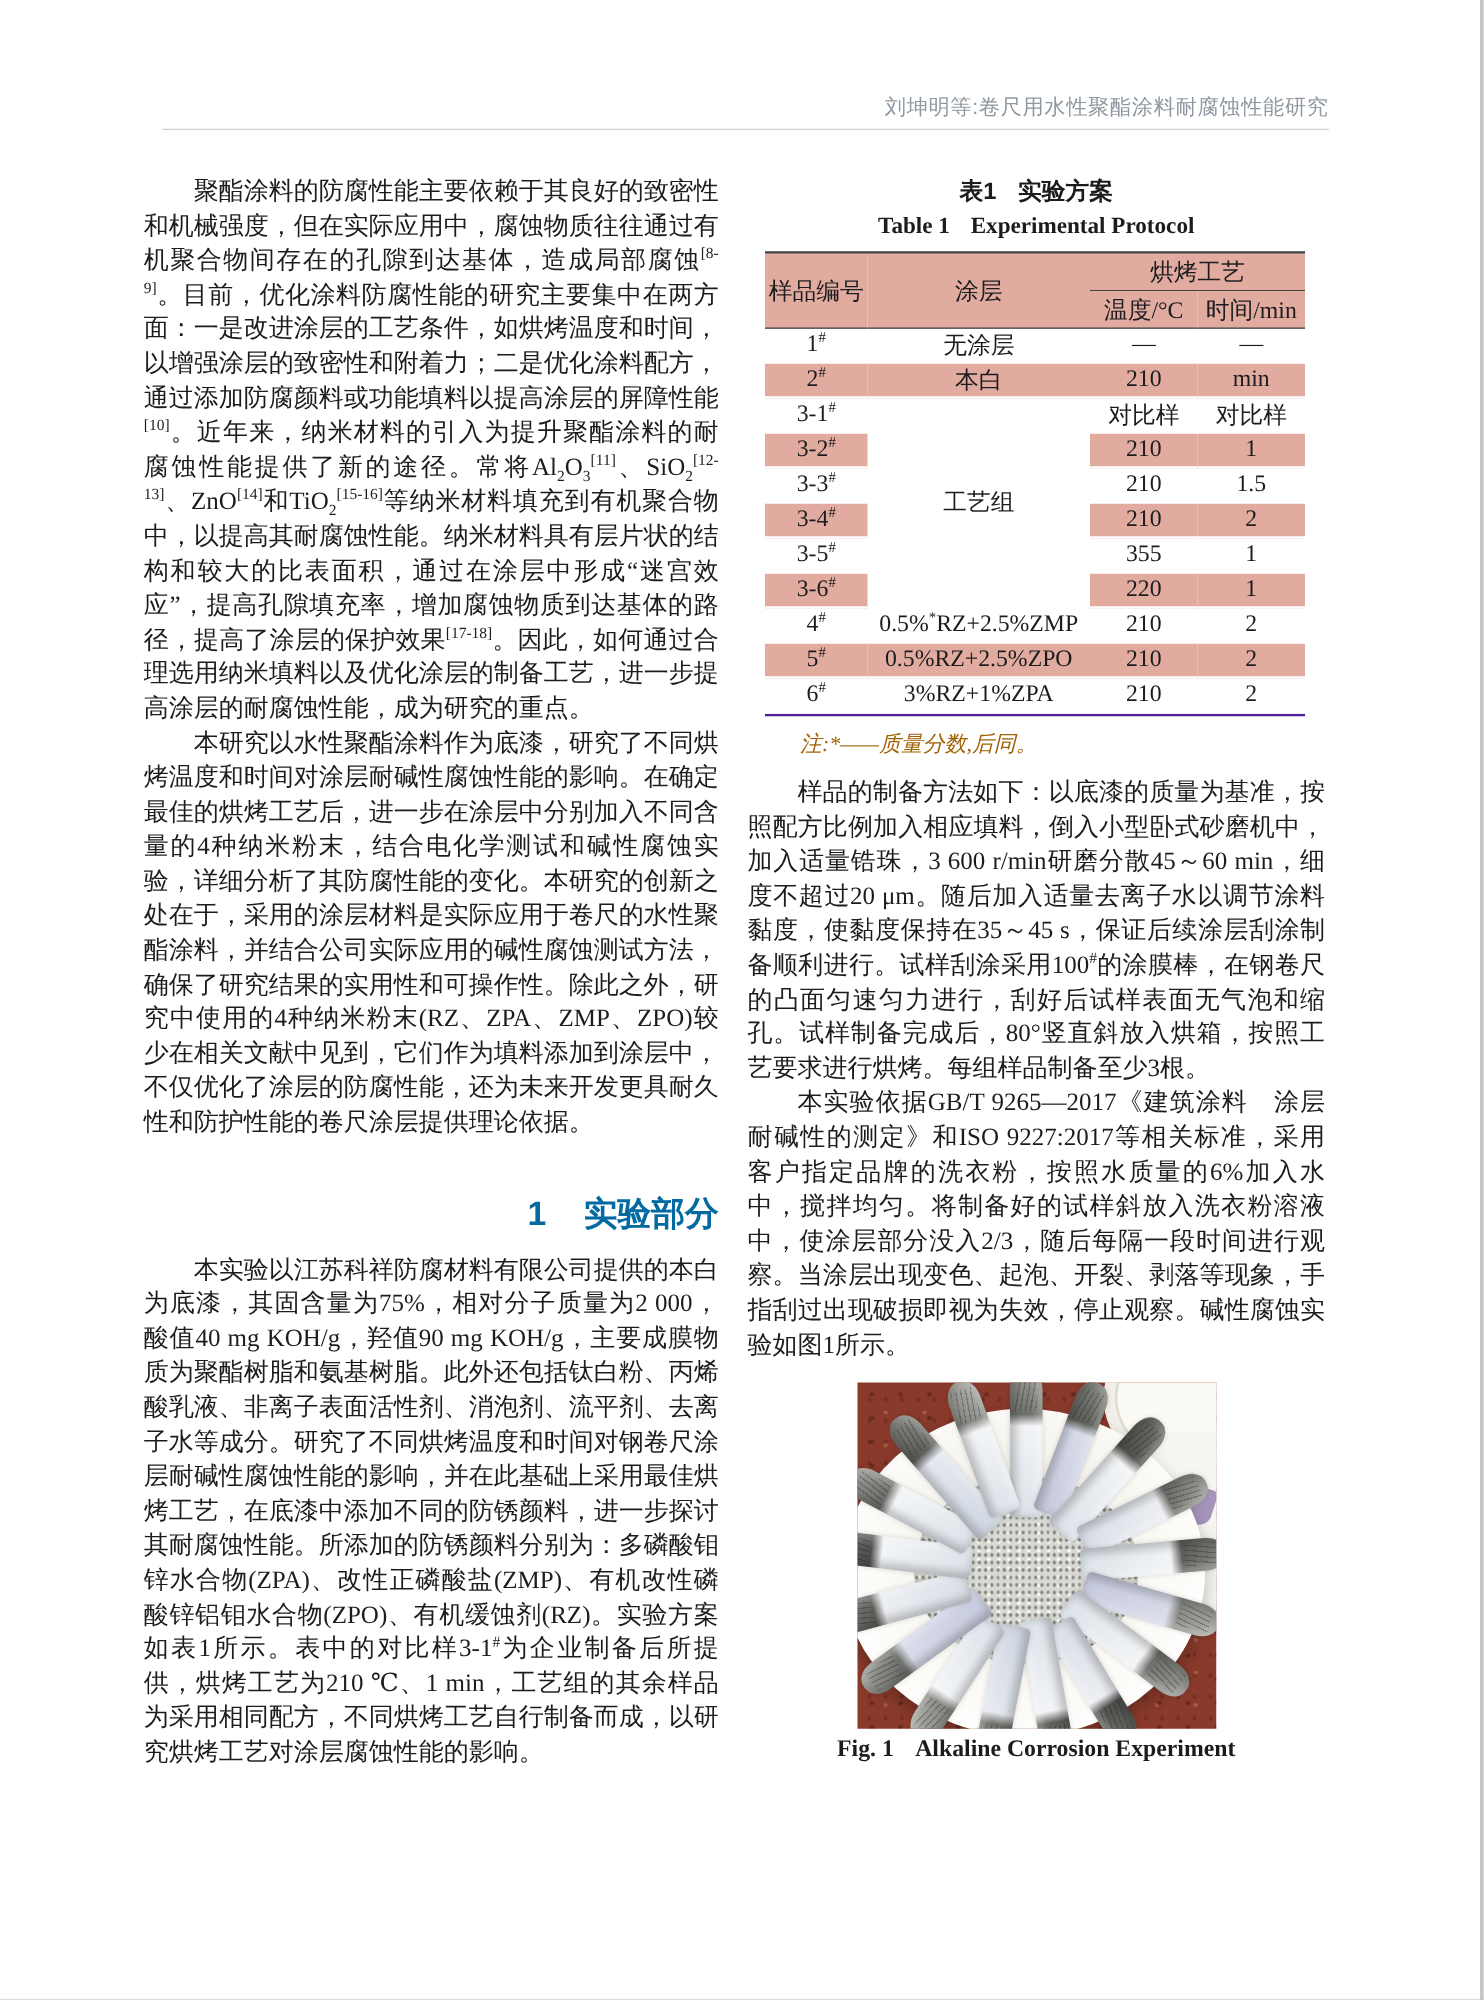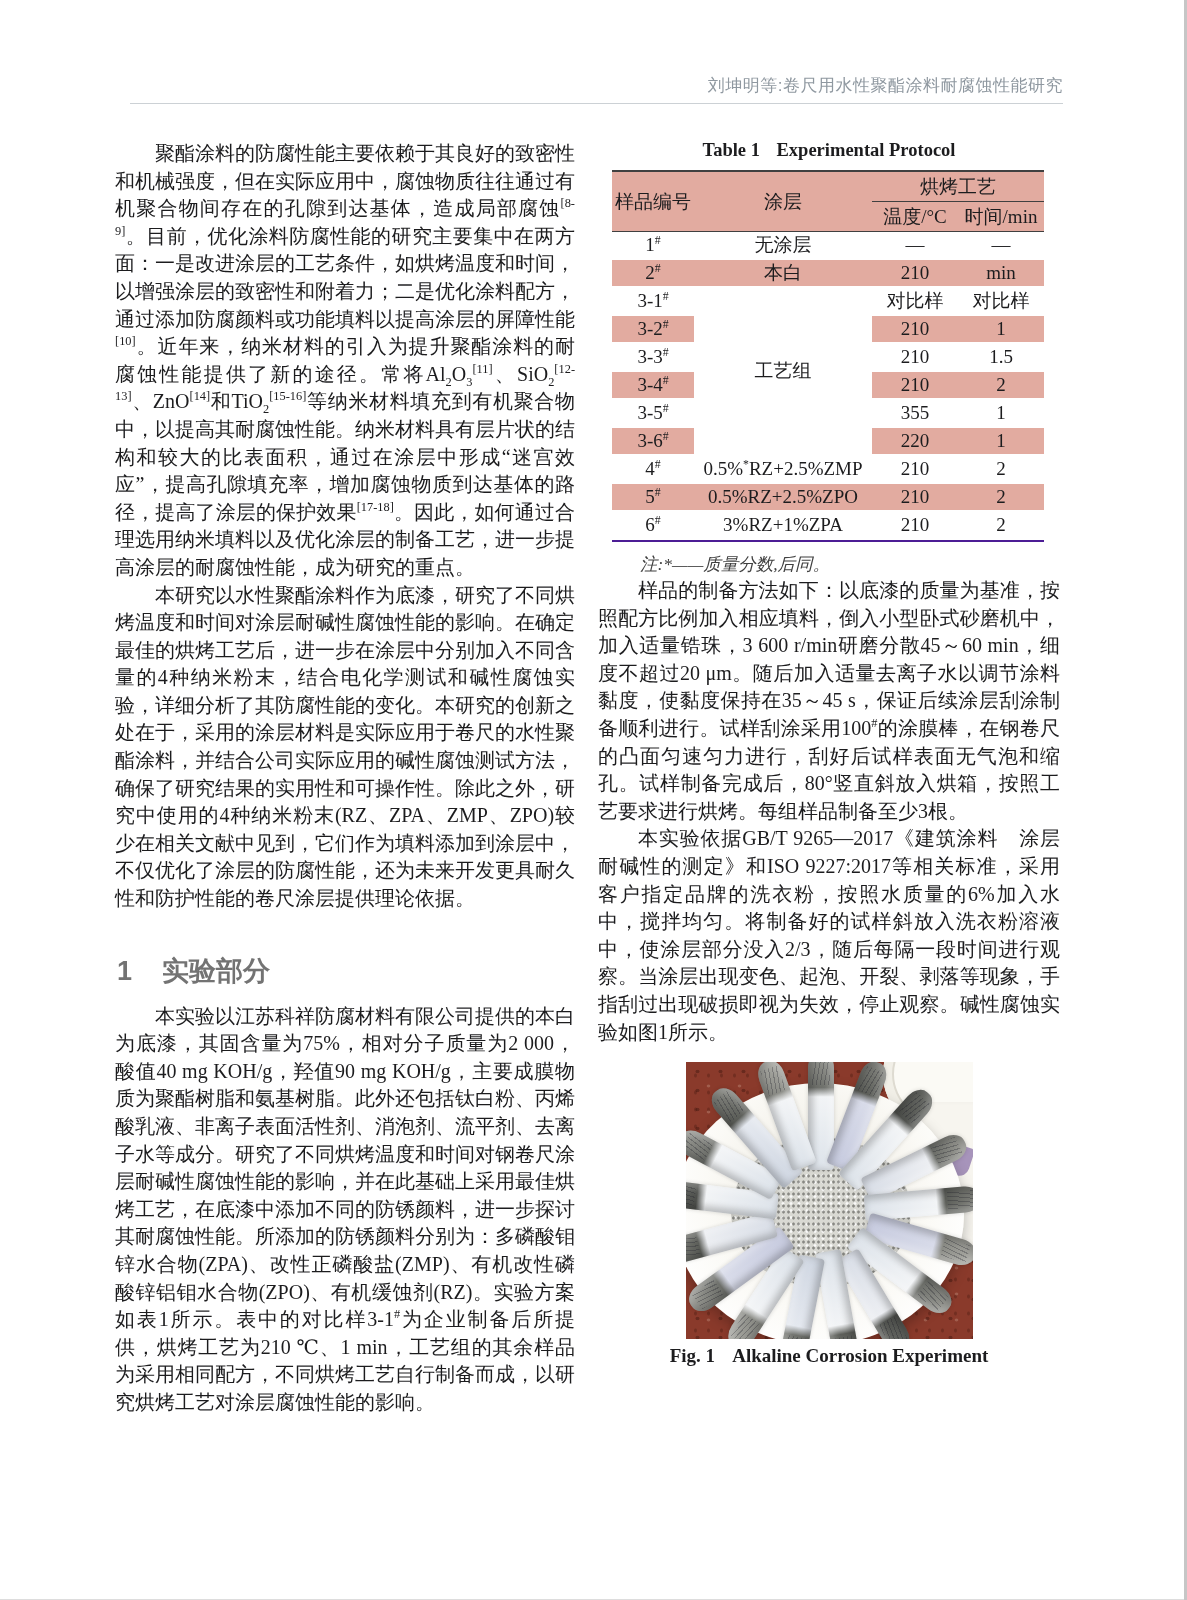"表1 实验方案" div.tcap { html: none -> <div><span>表1</span><span>实验方案</span></div> }
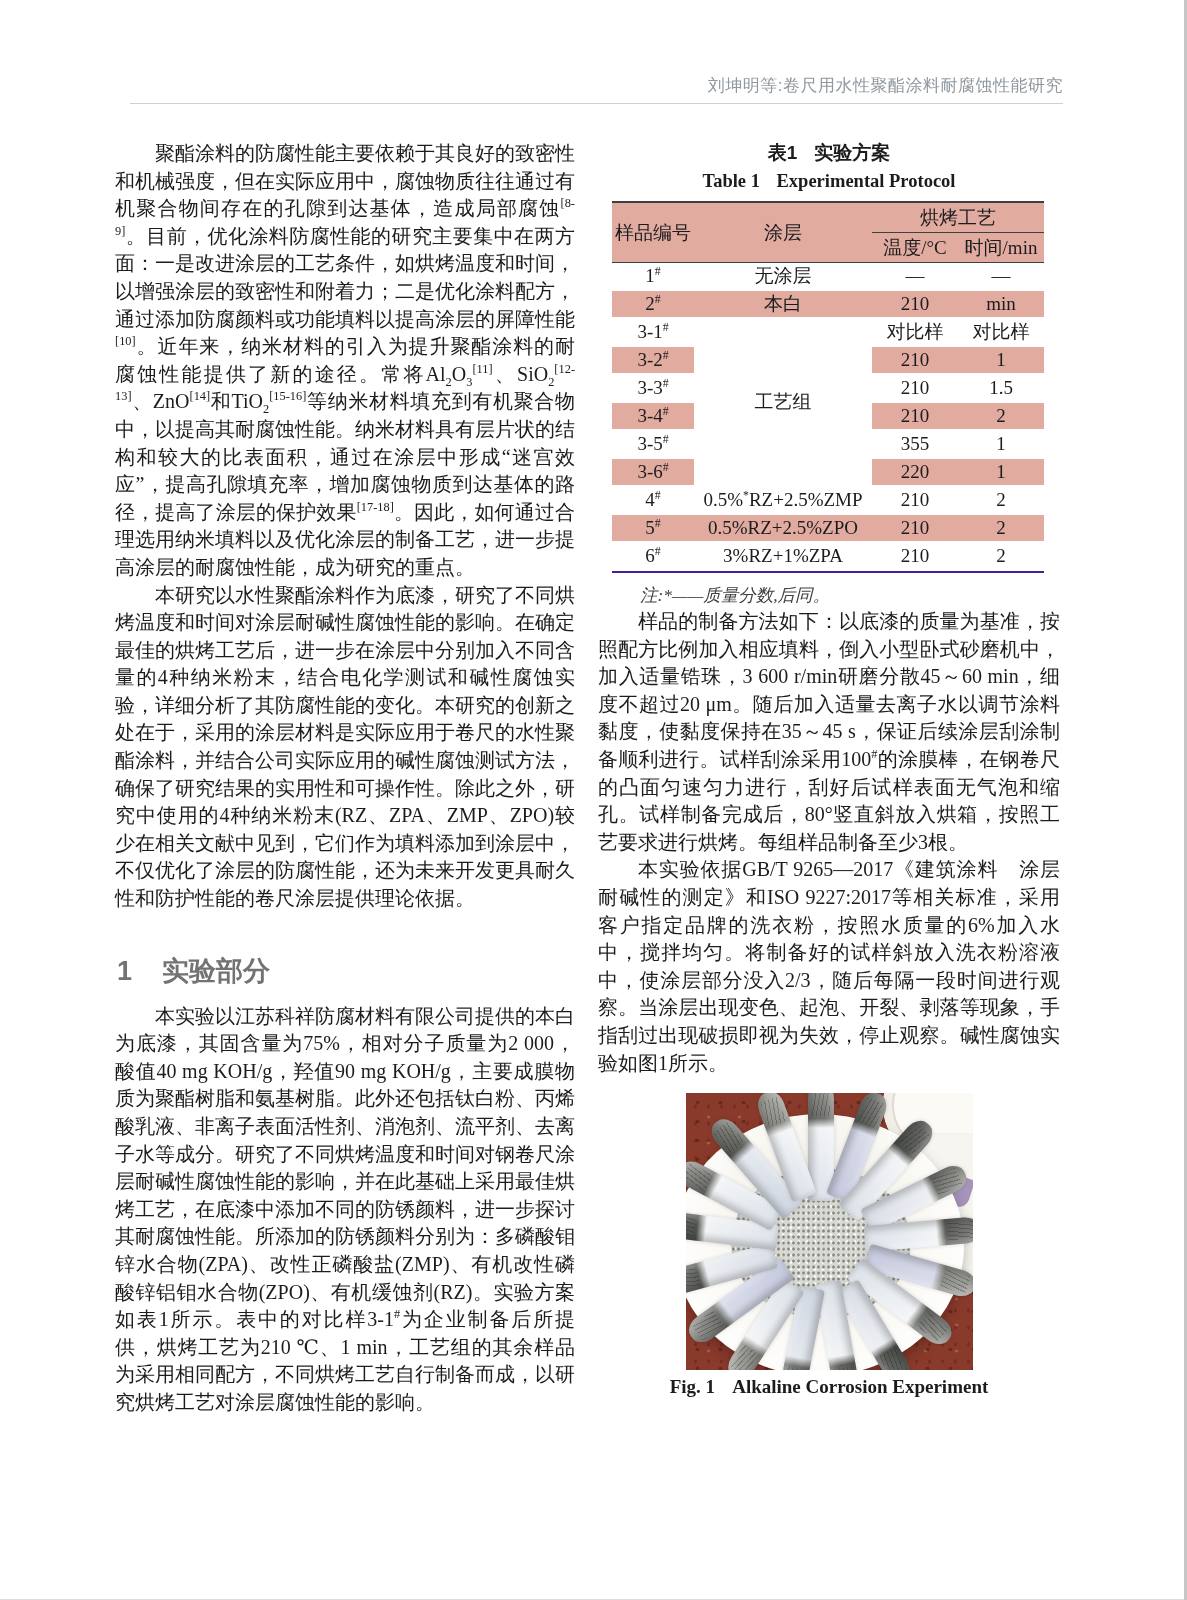"注:*——质量分数,后同。" .table-note { color: #404040 -> #a16207; margin: 10px 0 1px 42px -> 10px 0 14px 42px }
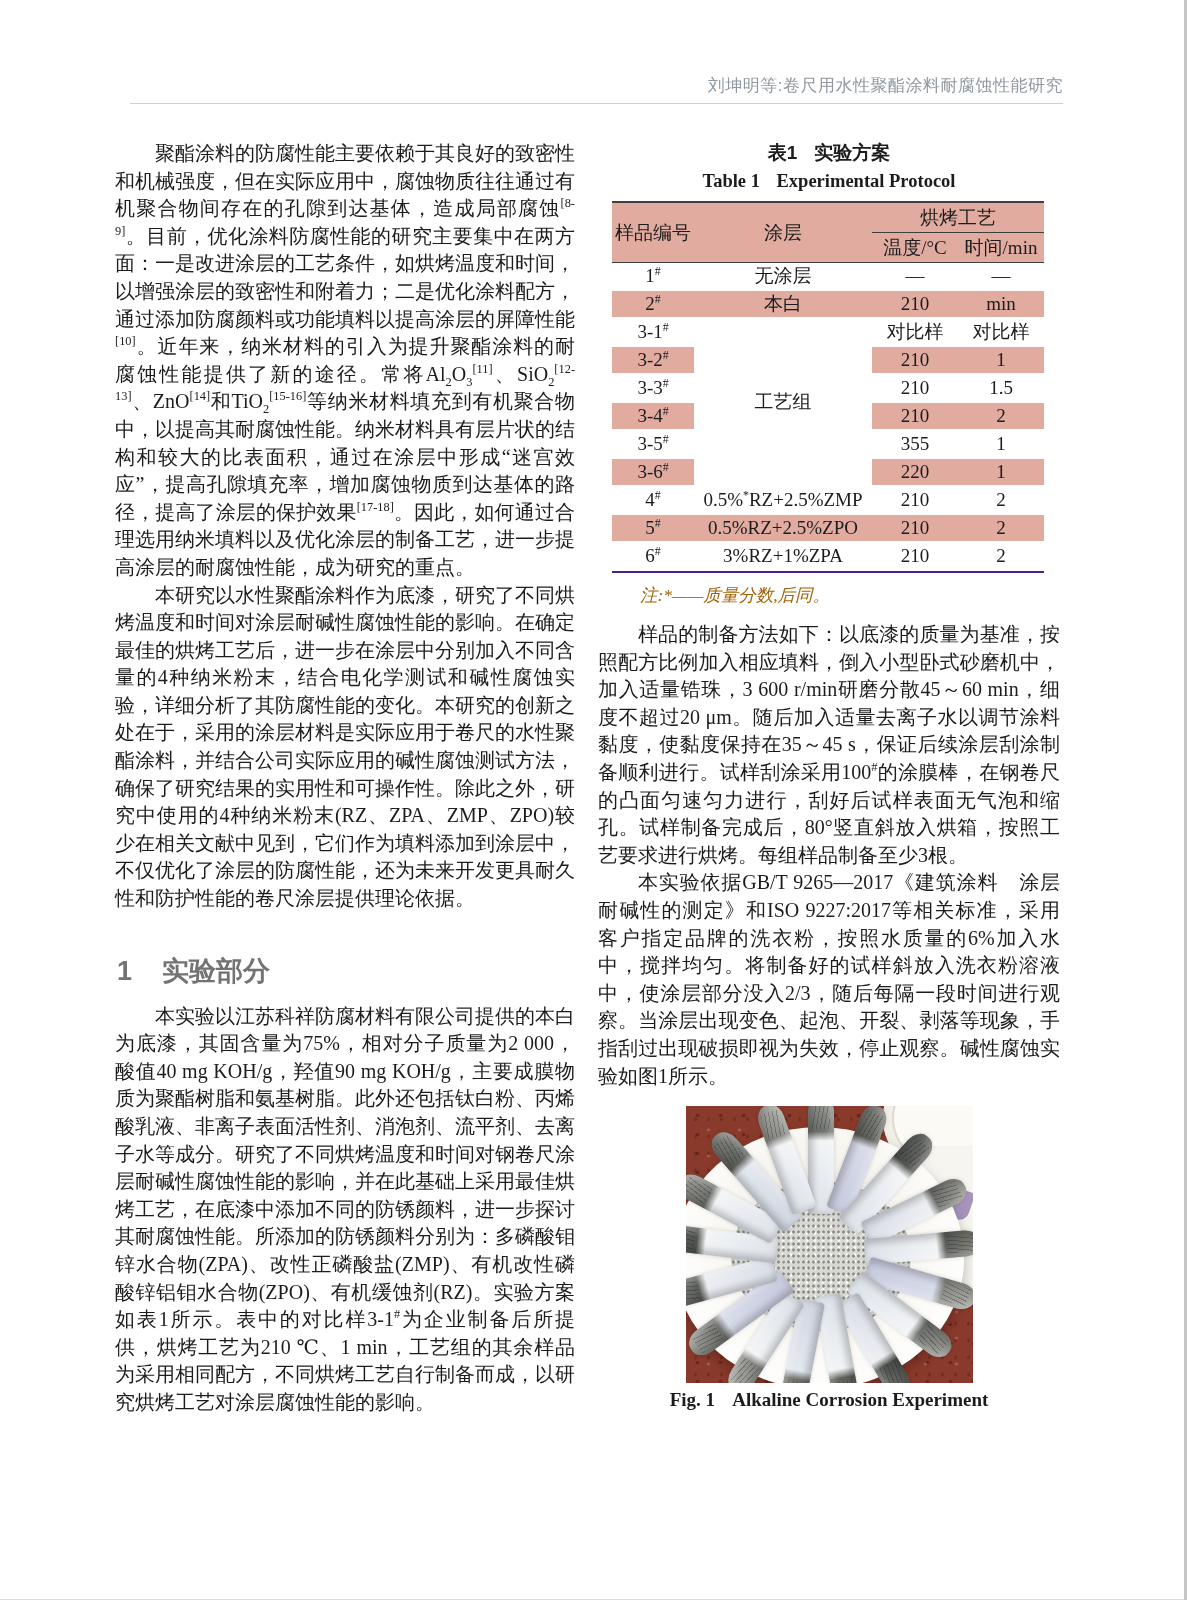"1 实验部分" .h1 { color: #737373 -> #0369a1; text-align: none -> right }
